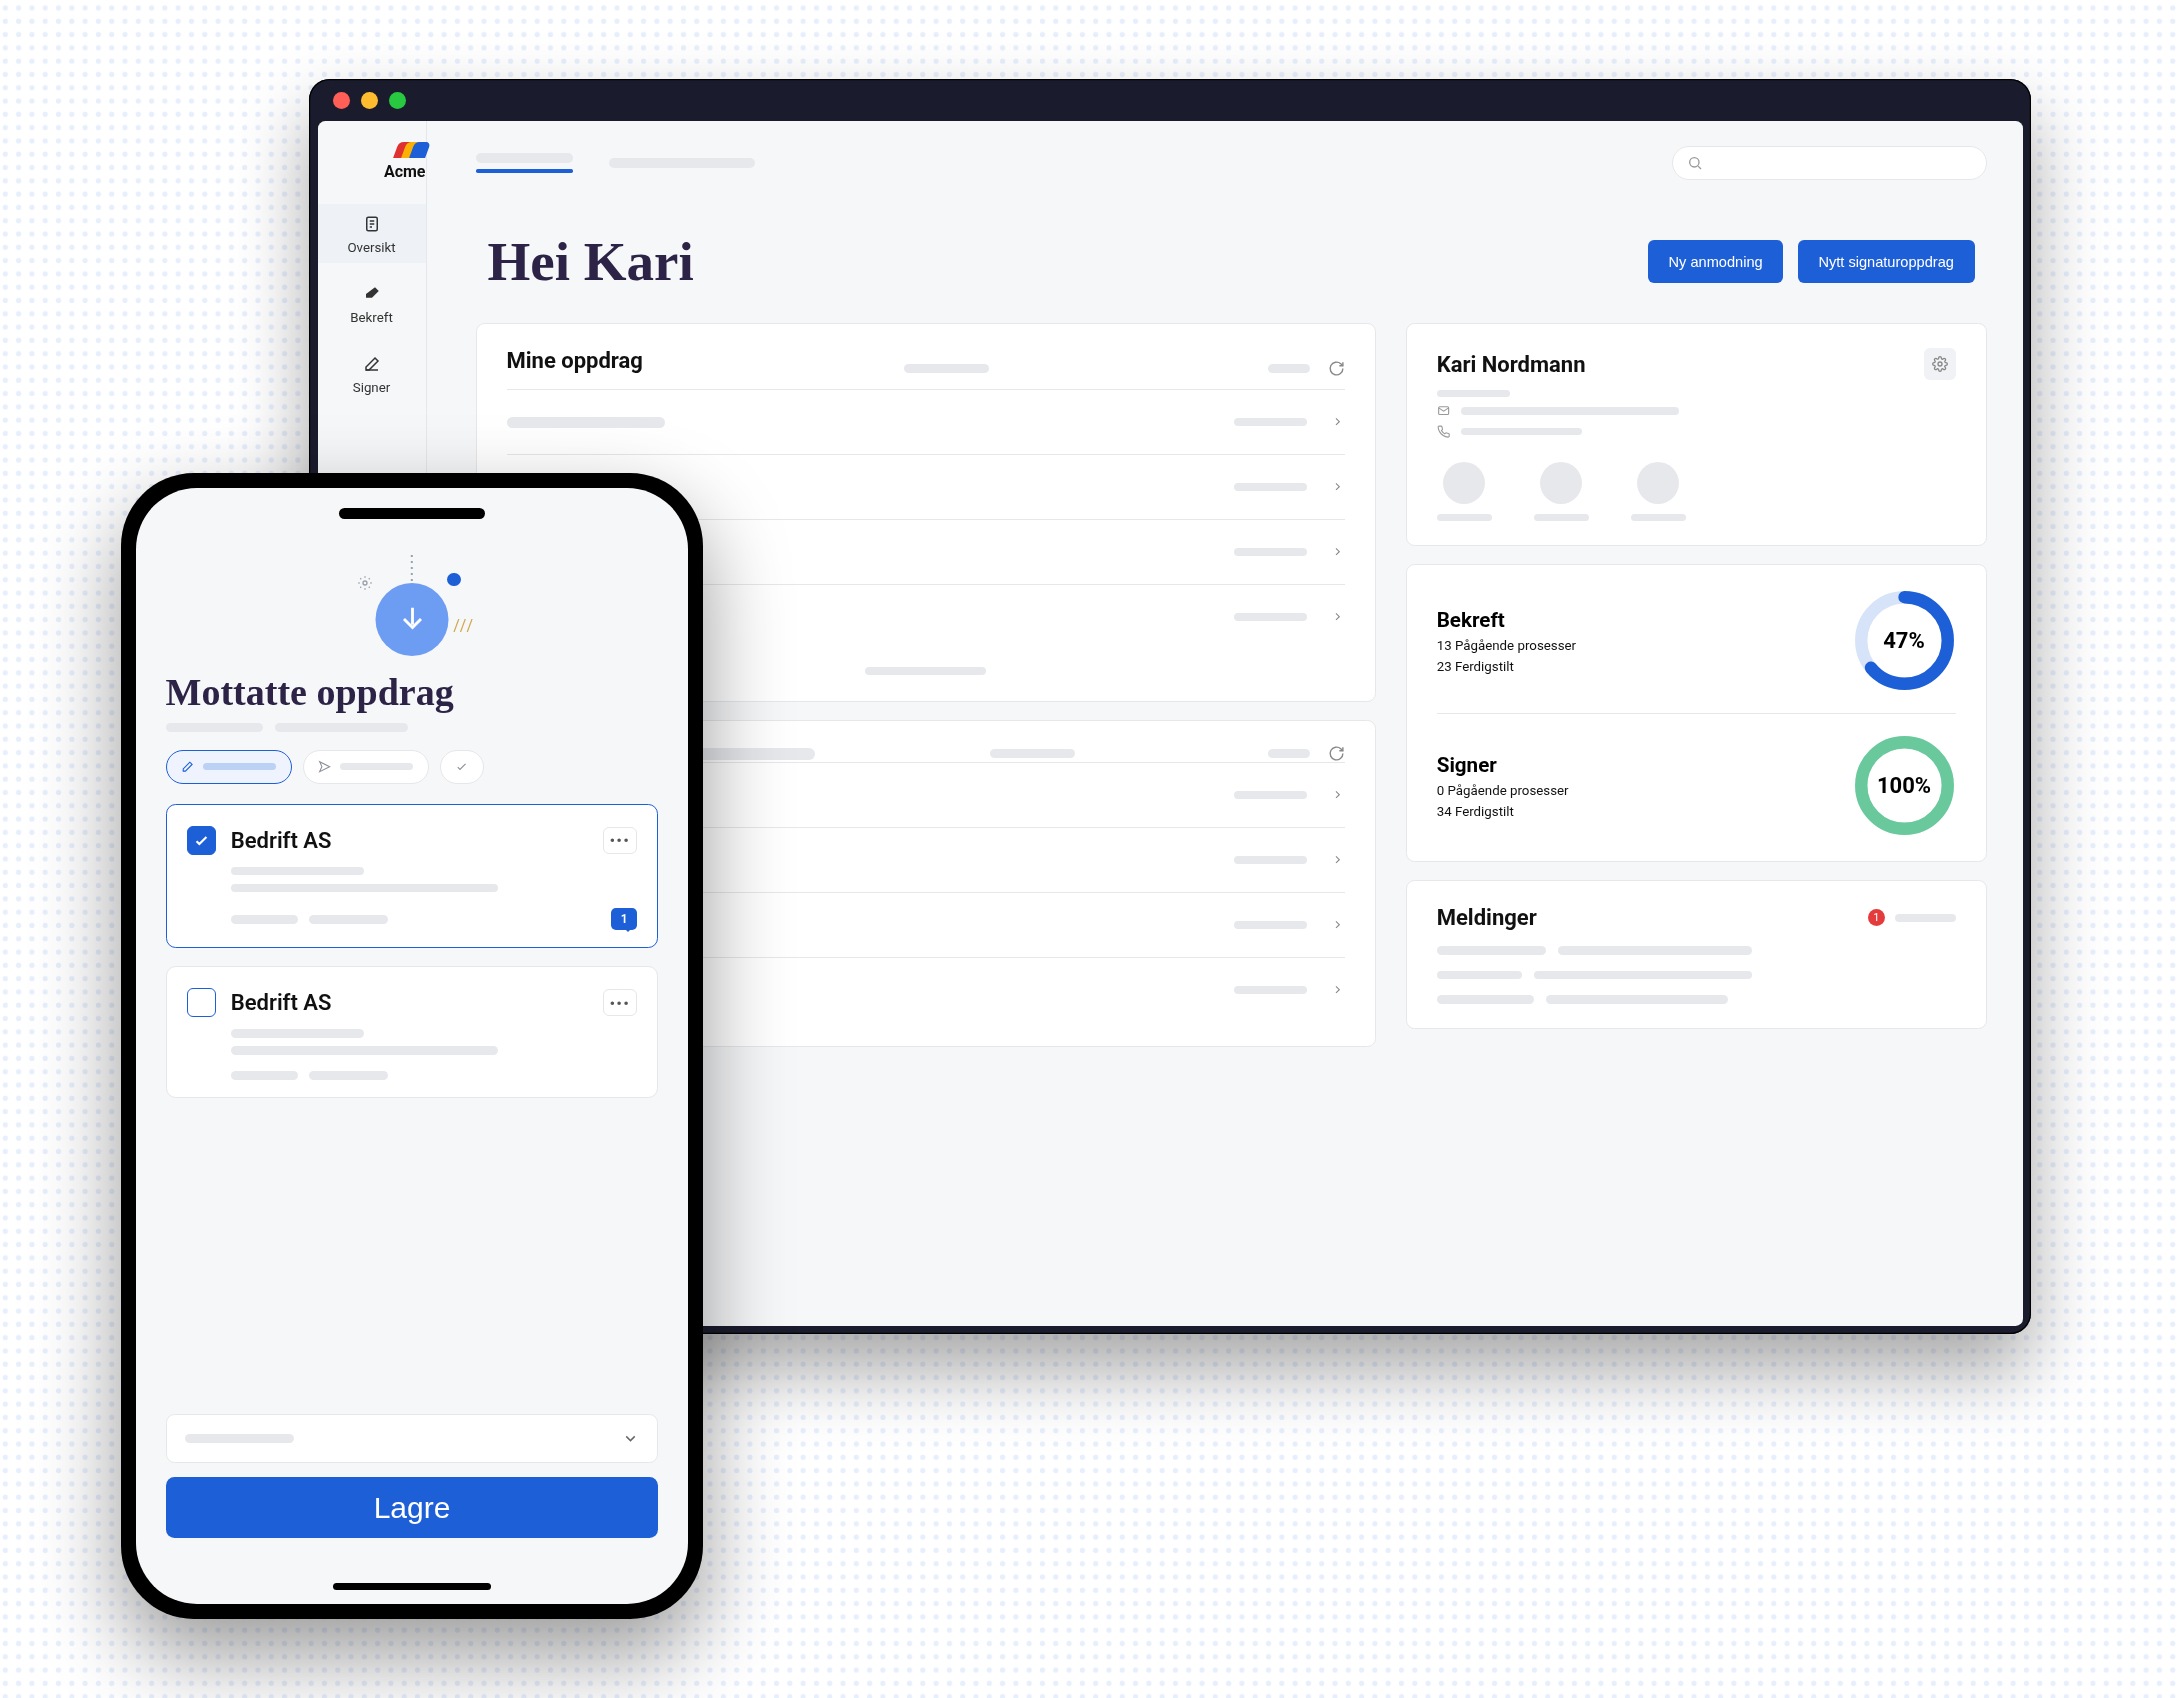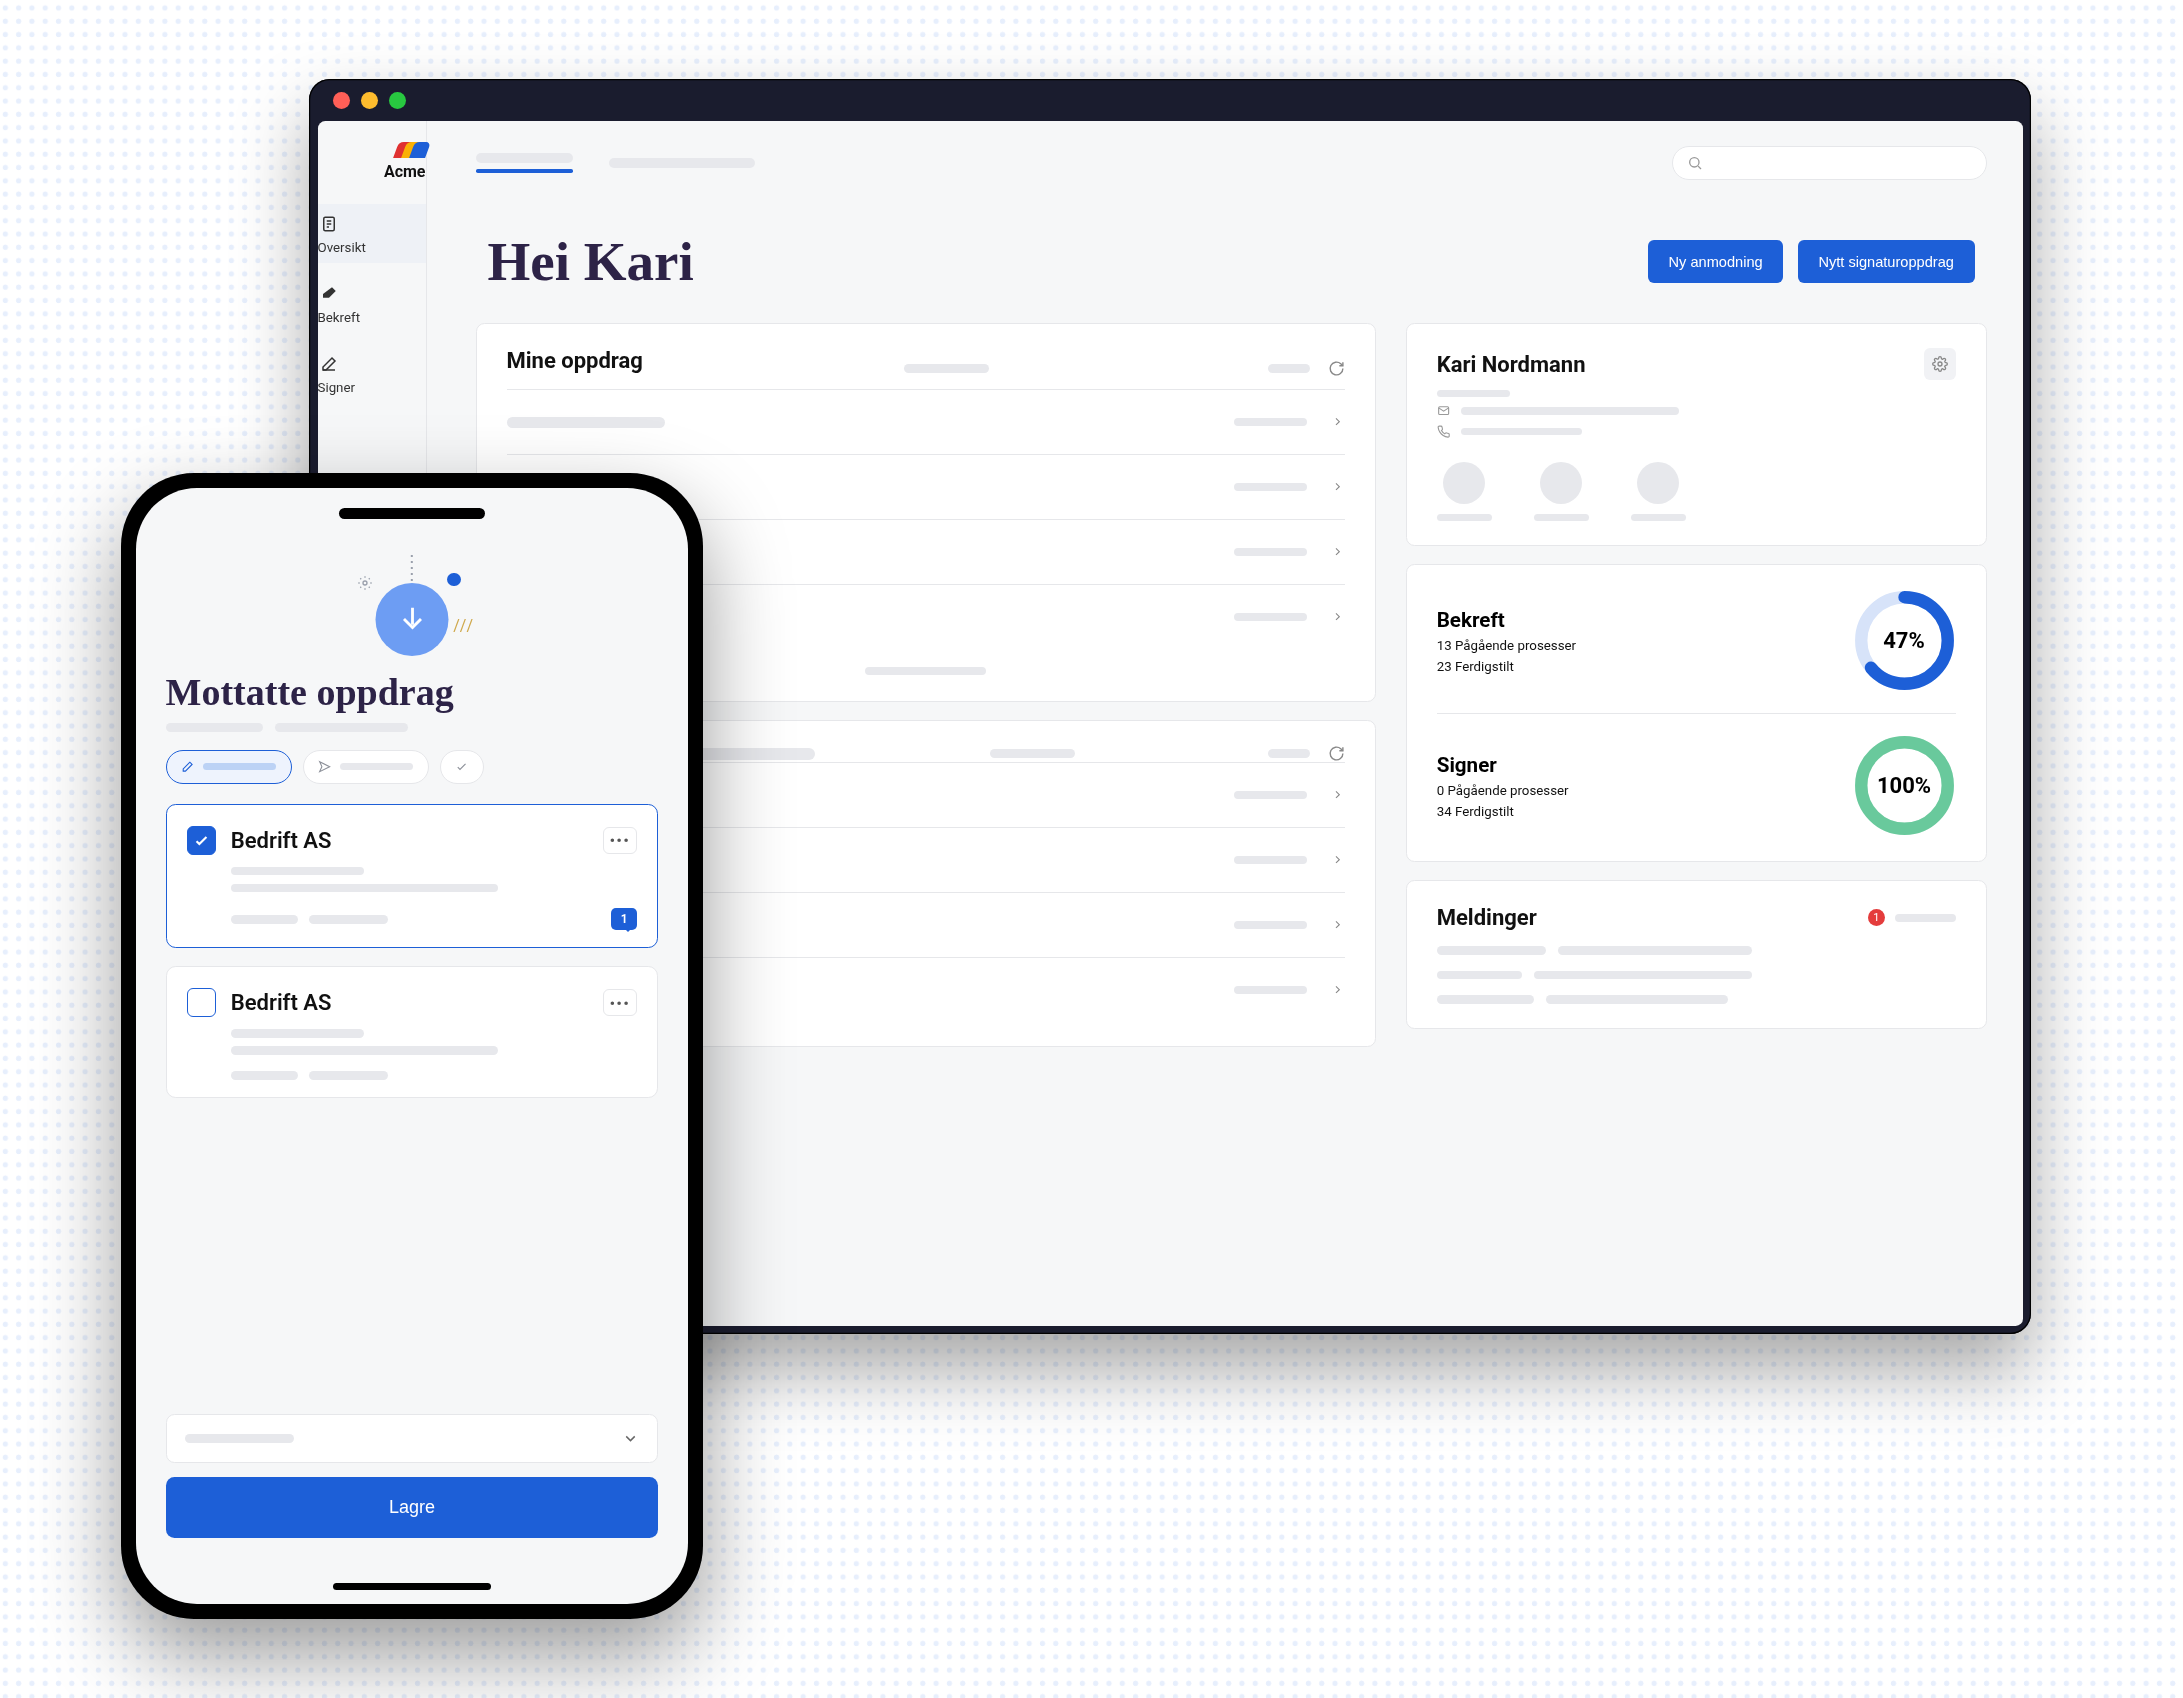"Oversikt" .nav-item { align-items: none -> center }
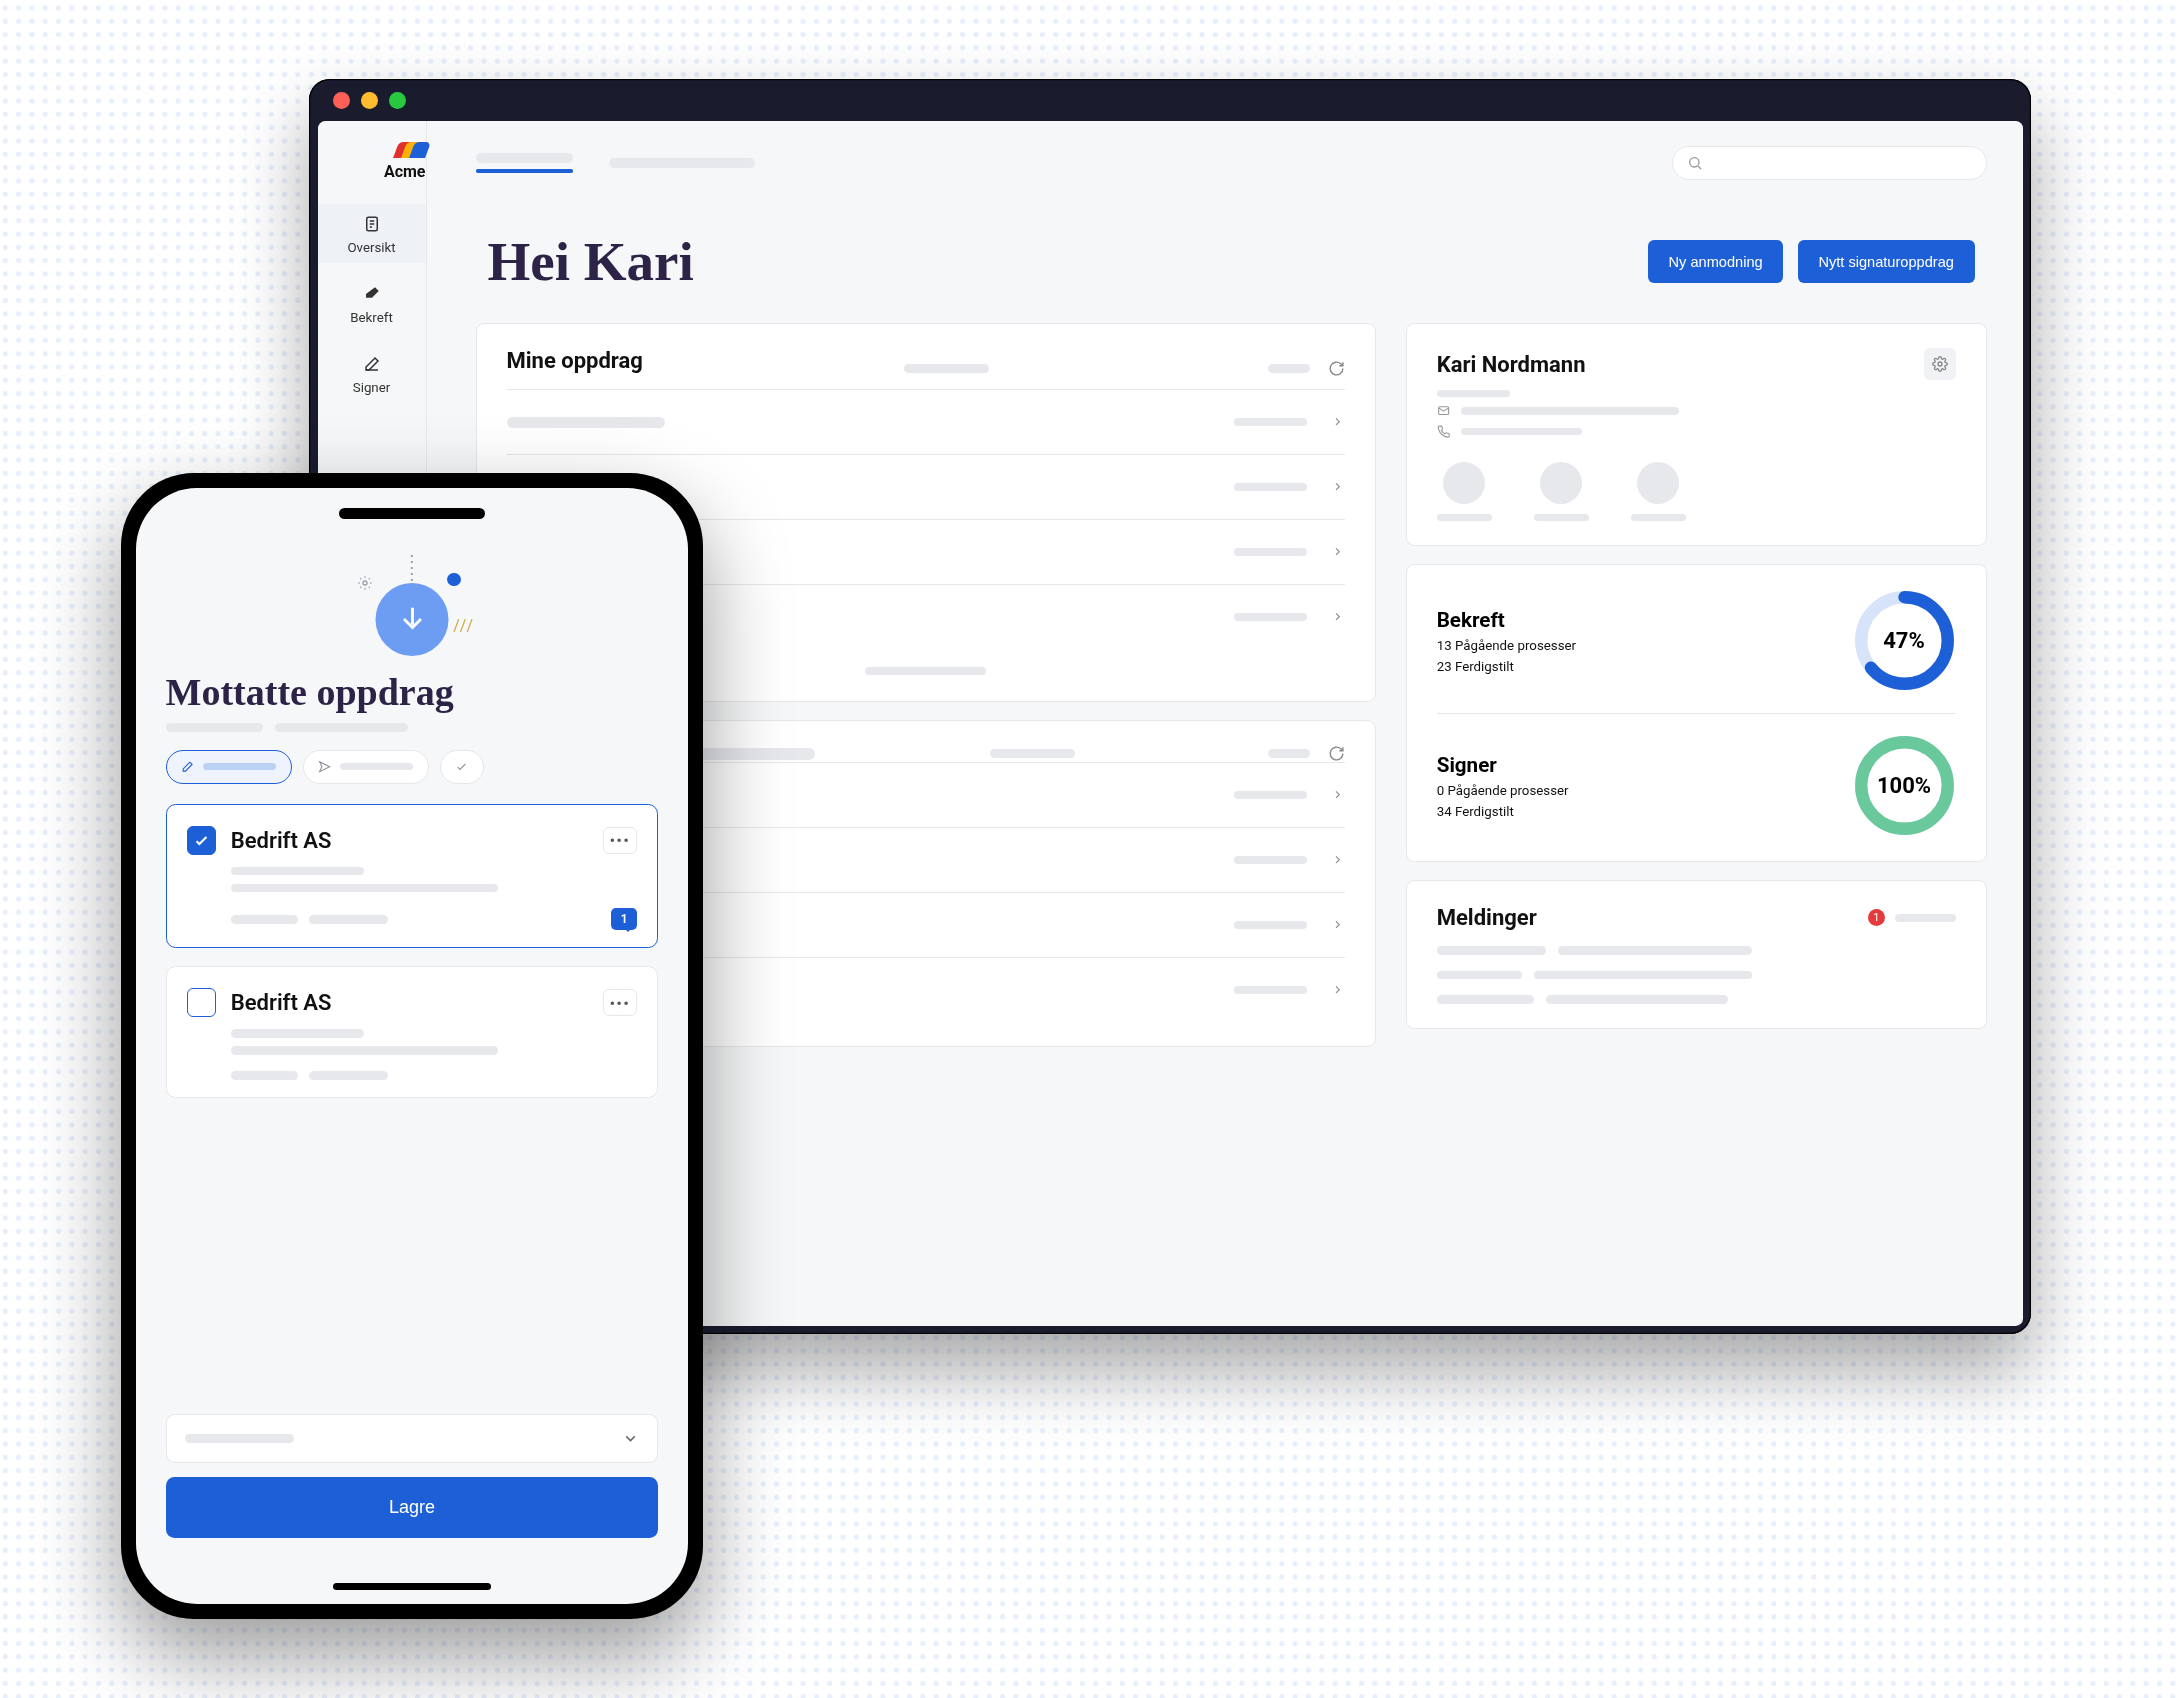"Lagre" .save-btn { font-size: 18px -> 30px }
